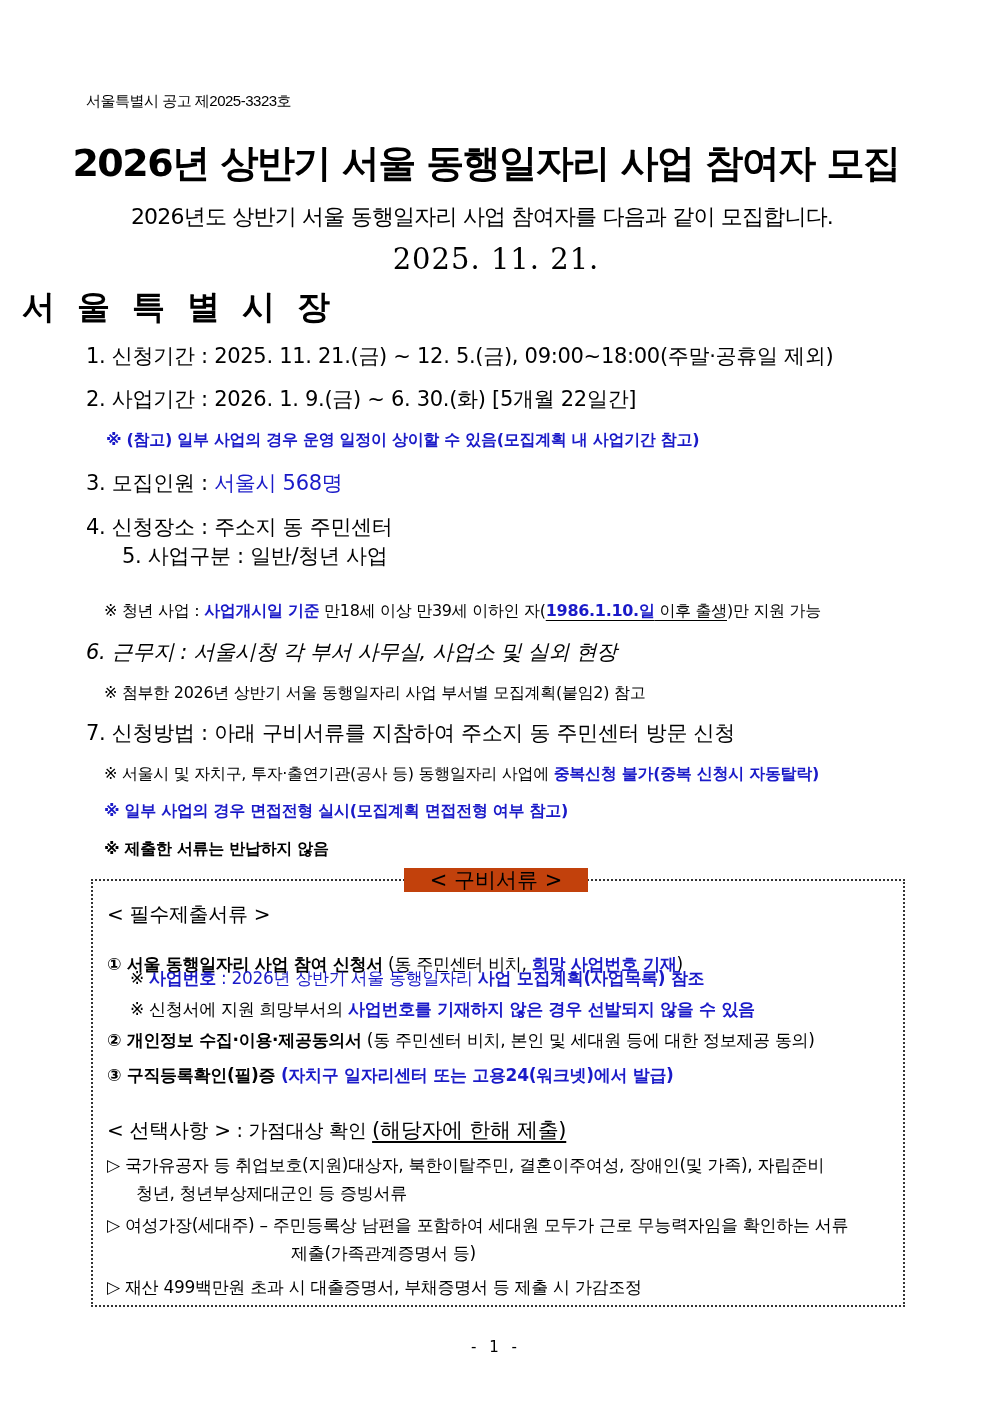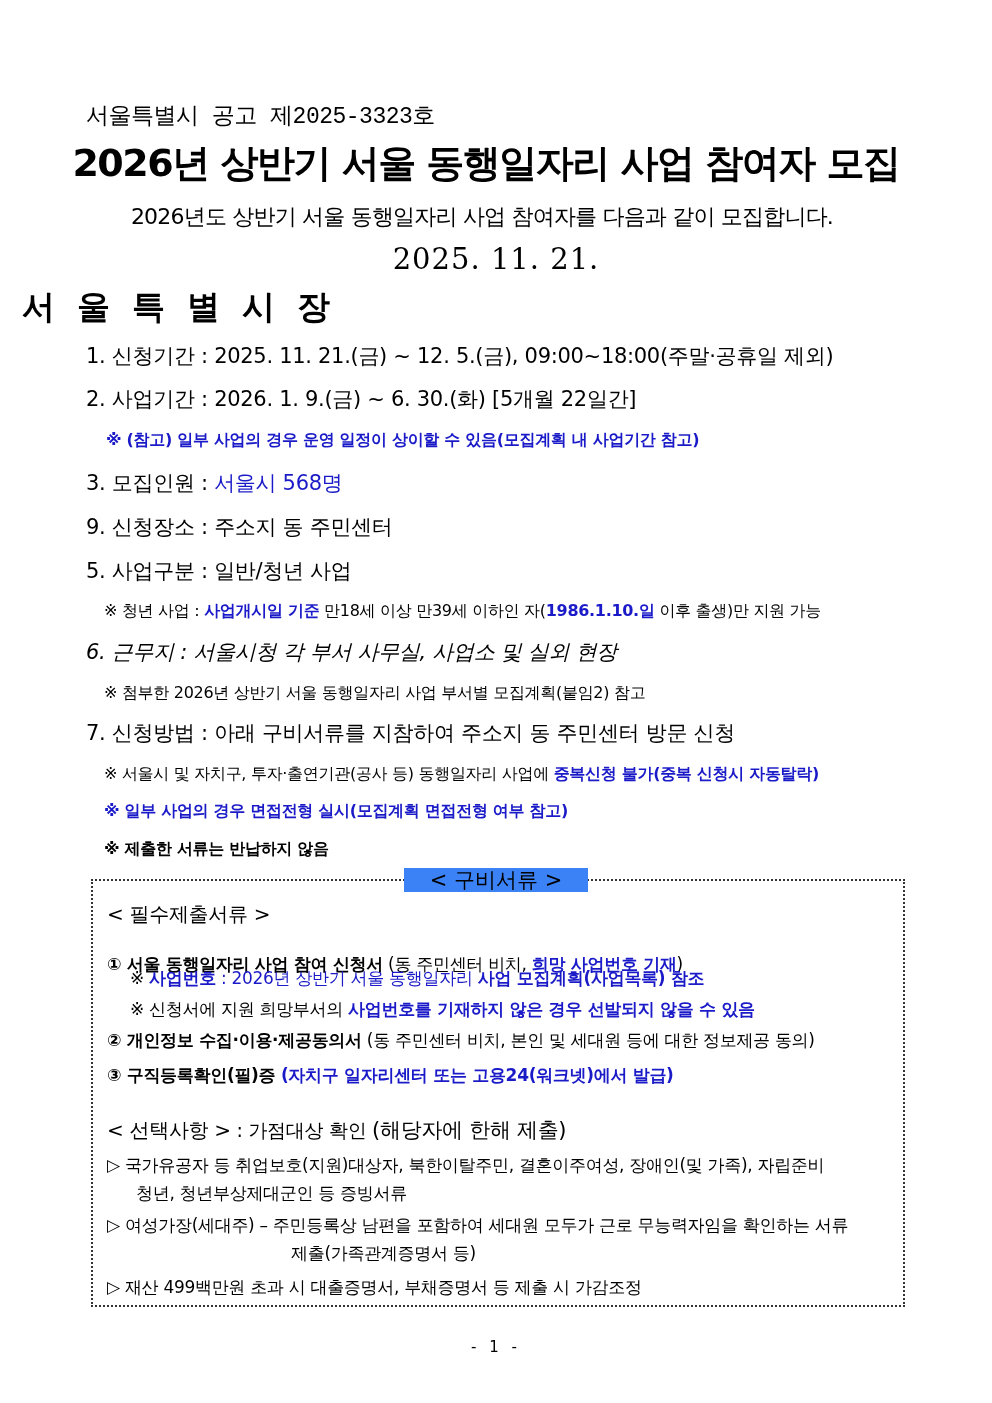"서울특별시 공고 제2025-3323호" .notice-no { font-family: Liberation Mono, monospace -> Liberation Sans, sans-serif; font-size: 23px -> 15px; top: 100px -> 92px }
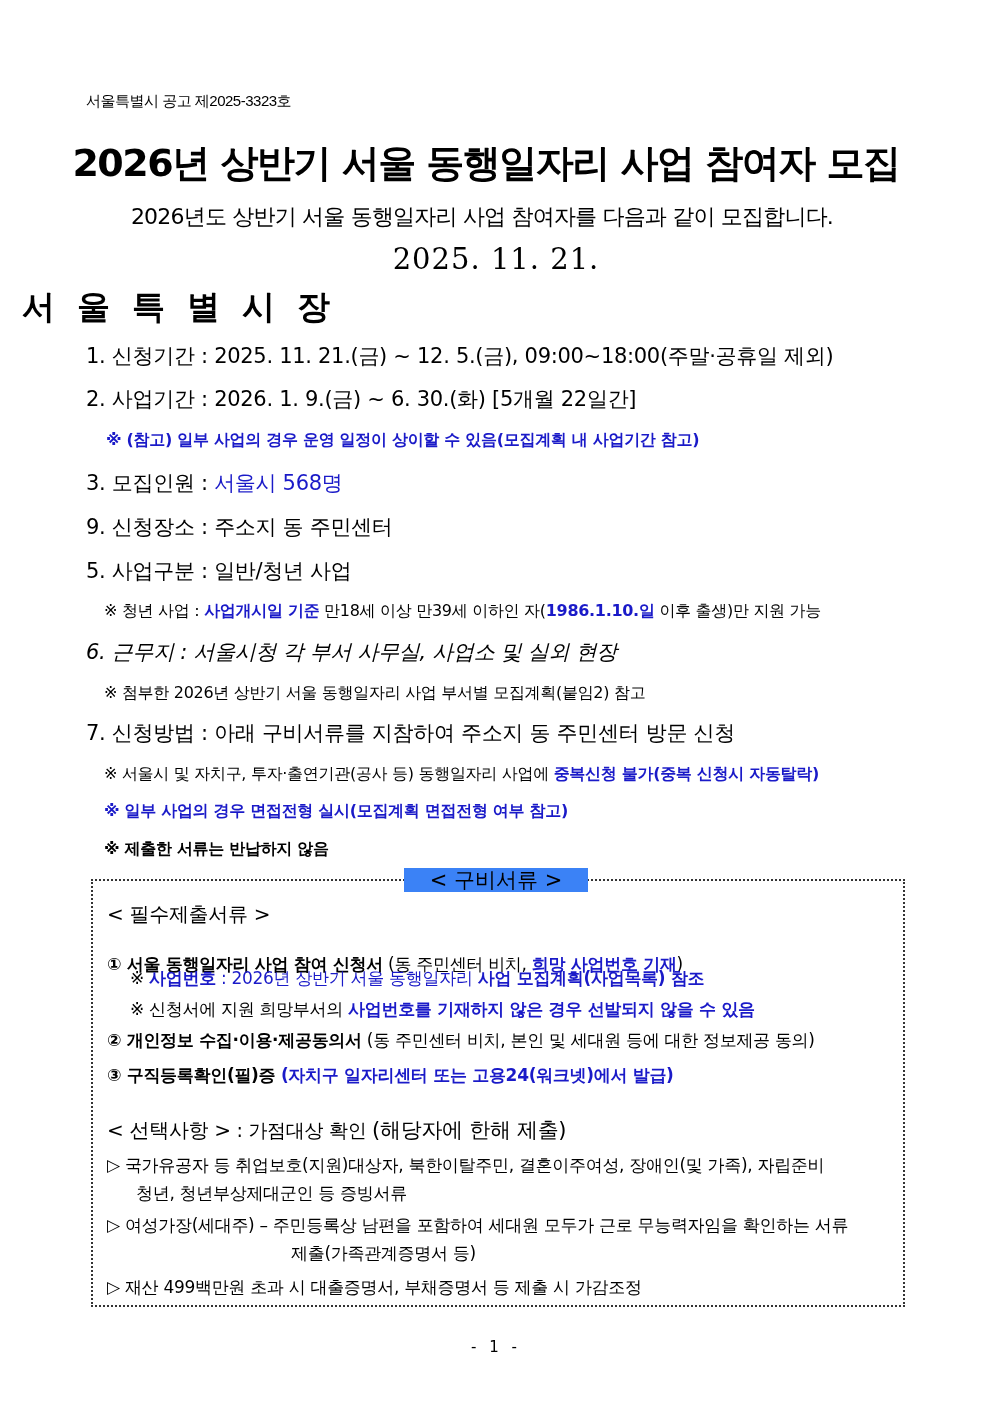"9. 신청장소 :" span { text: 9 -> 4 }
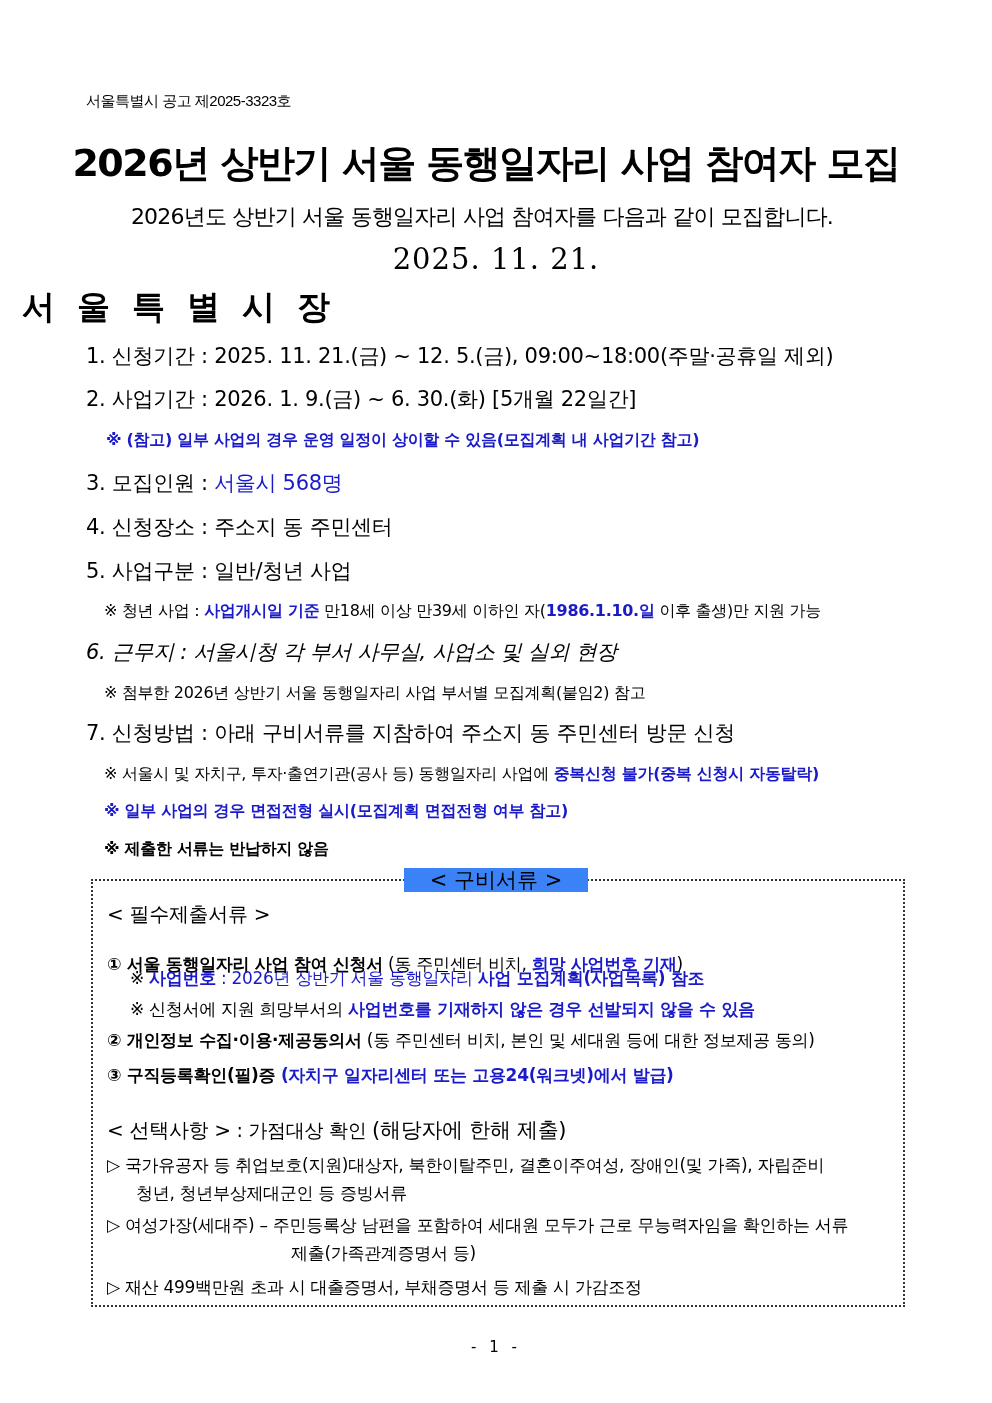"5. 사업구분 : 일반/청년 사업" div.abs { margin-left: none -> 36px; top: 557px -> 542px }
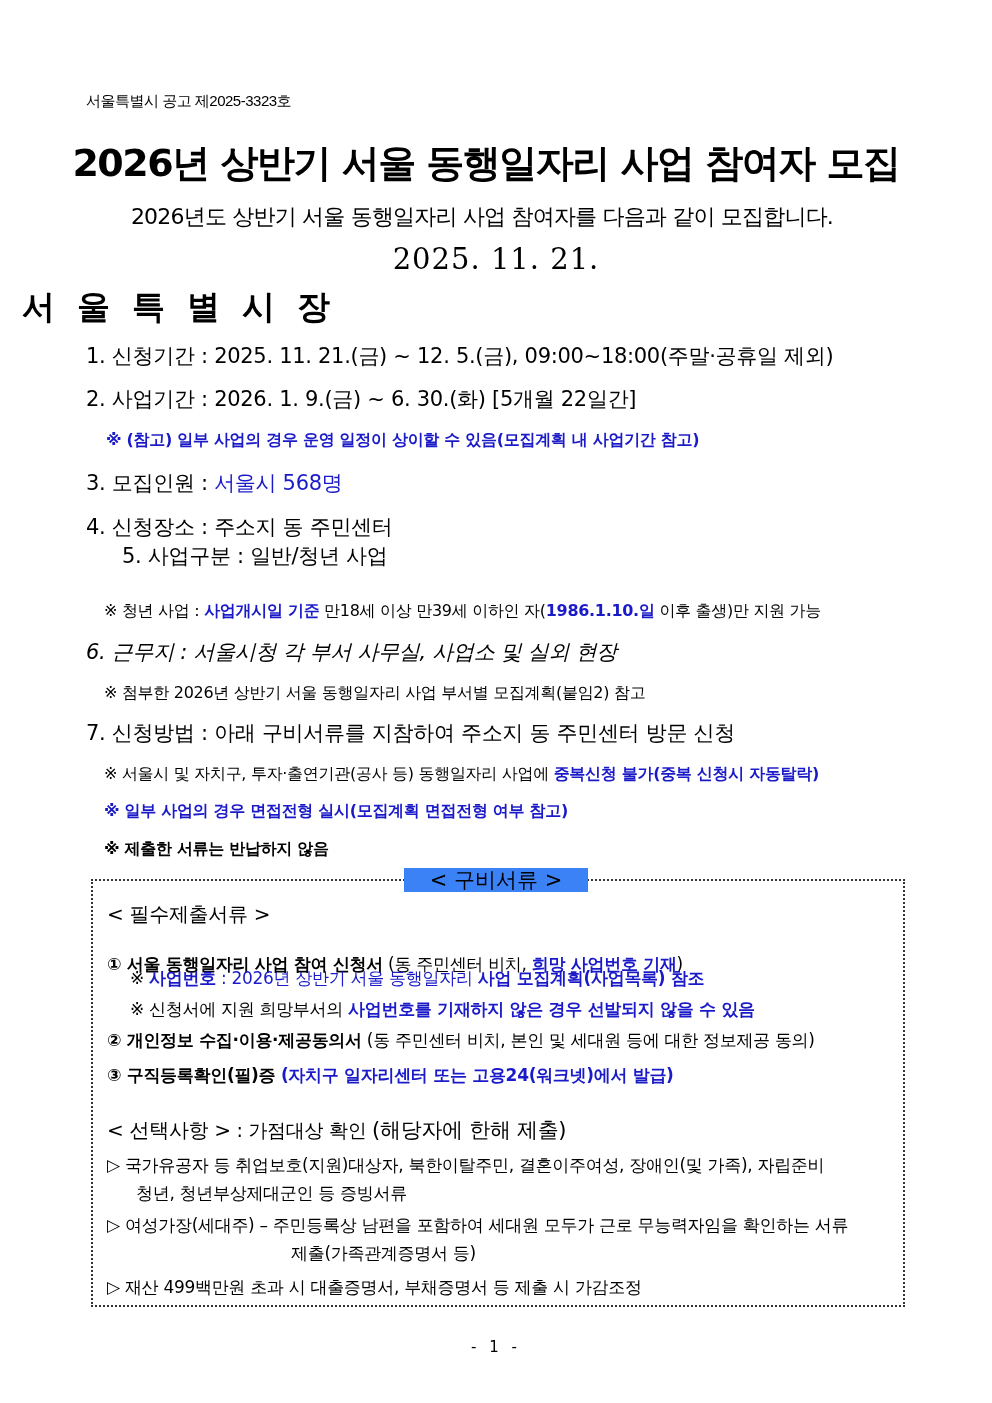"1986.1.10.일 이후 출생" .u { text-decoration: none -> underline }
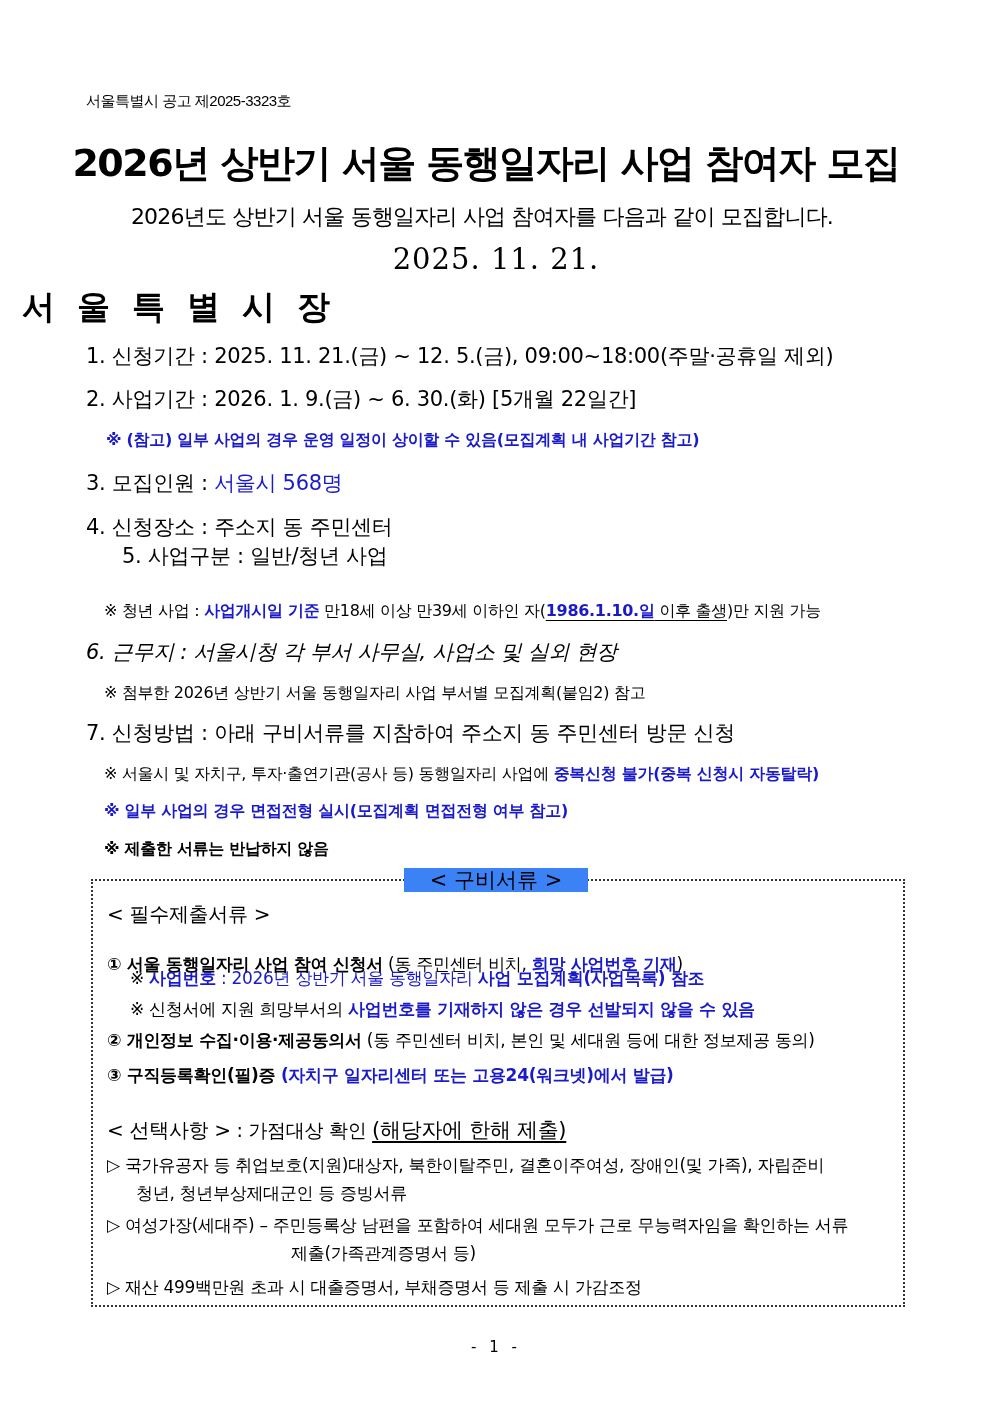"< 구비서류 >" .box-title span { background: #3b82f6 -> #c2410c }
